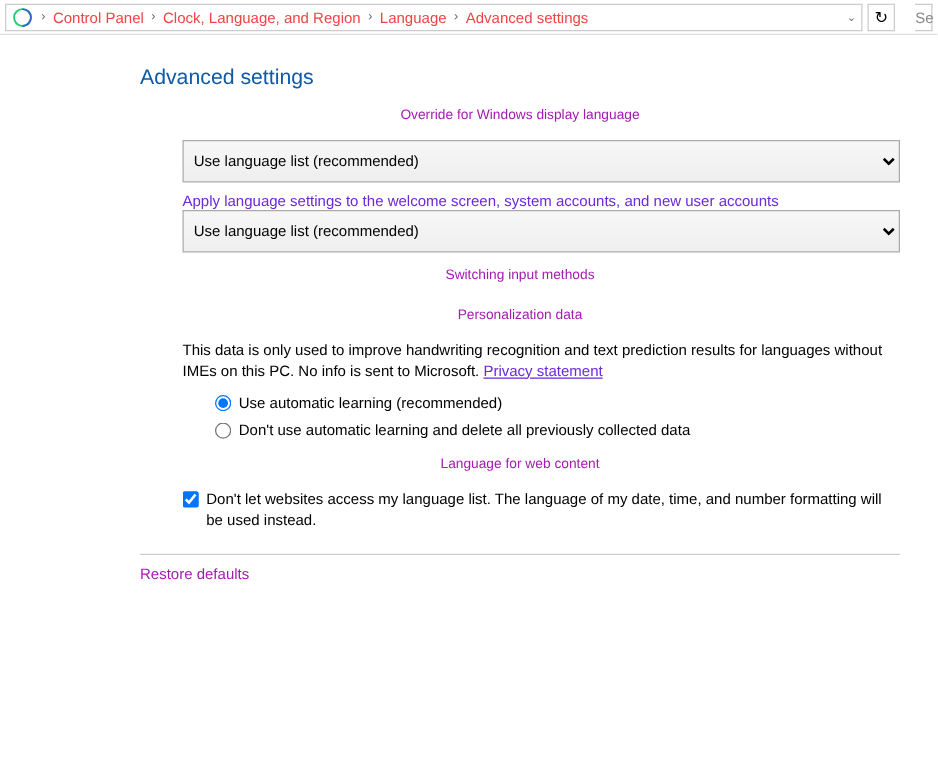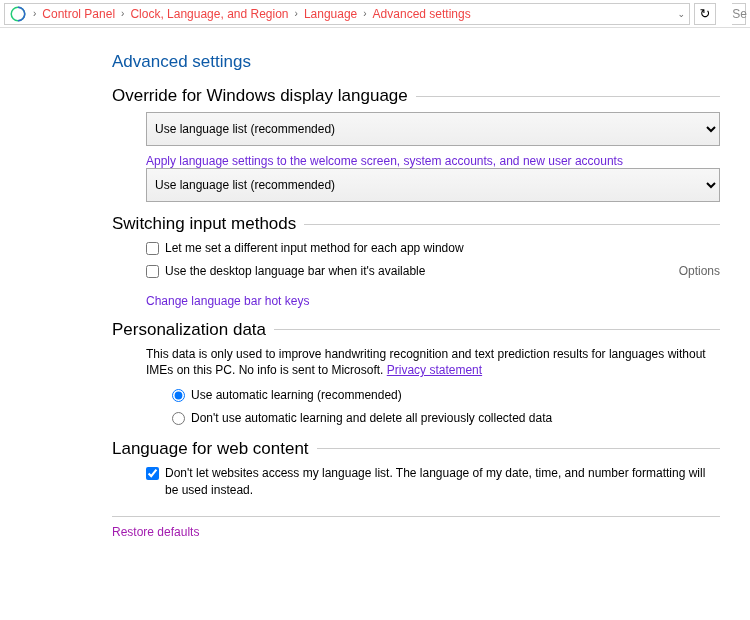"Override for Windows display language" .section-title { color: #000000 -> #a21caf; flex-direction: none -> column; font-size: 17px -> 11px }
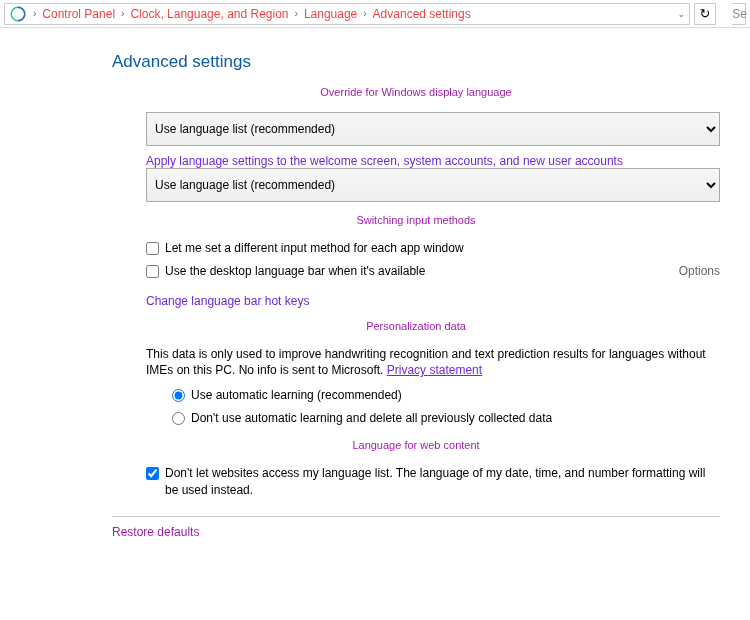"Let me set a different" div.body-indent { html: <div> <div> <input> <span>Let me set a different input method for each app window</span> </div> <div> <input> <span>Use the desktop language bar when it's available</span> <span>Options</span> </div> <span>Change language bar hot keys</span> </div> -> none }
